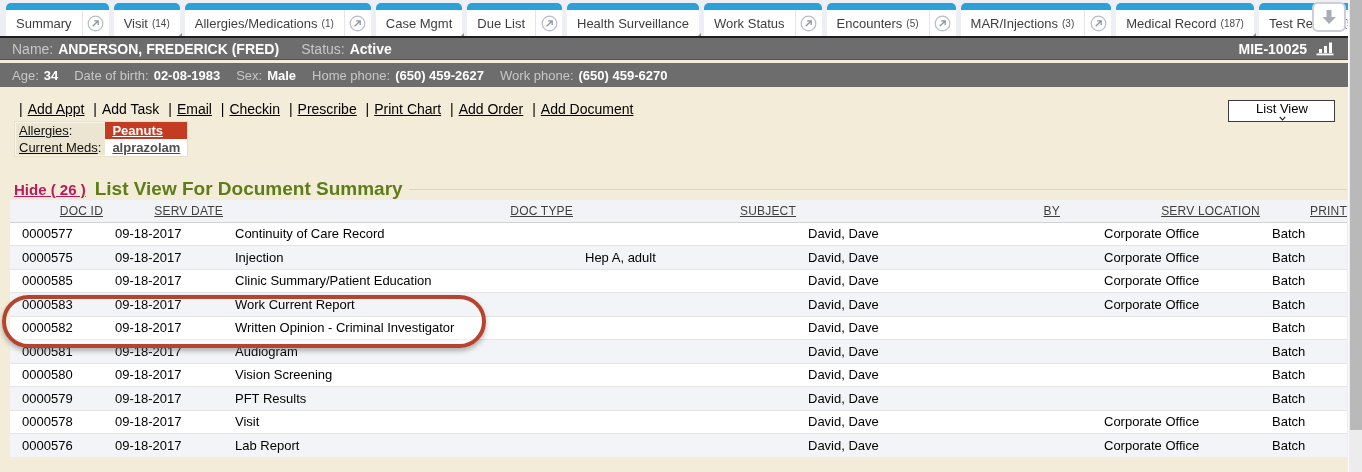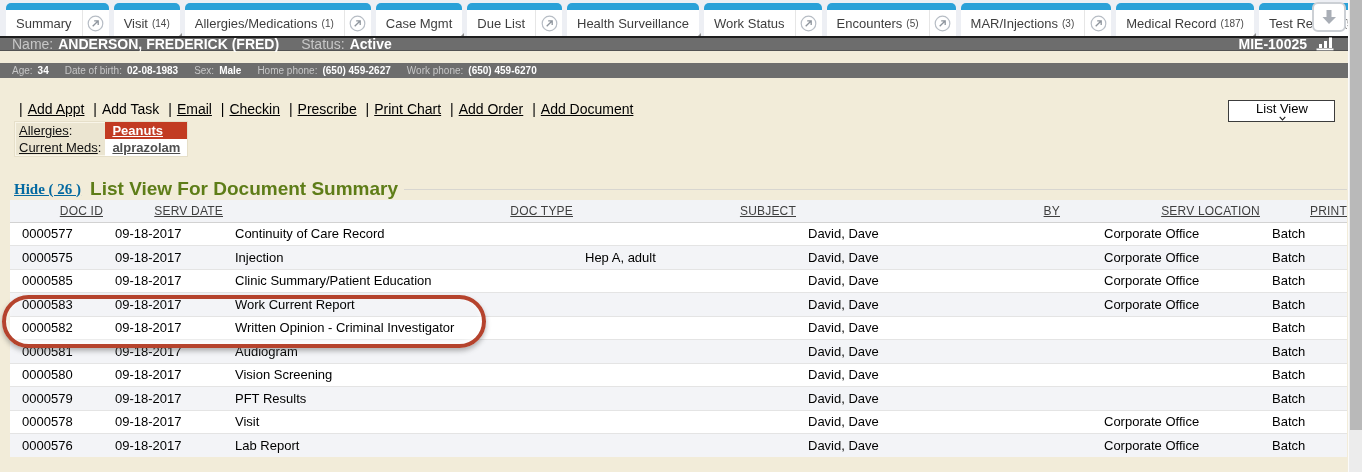"Name:" .pt-bar { height: 15px -> 24px }
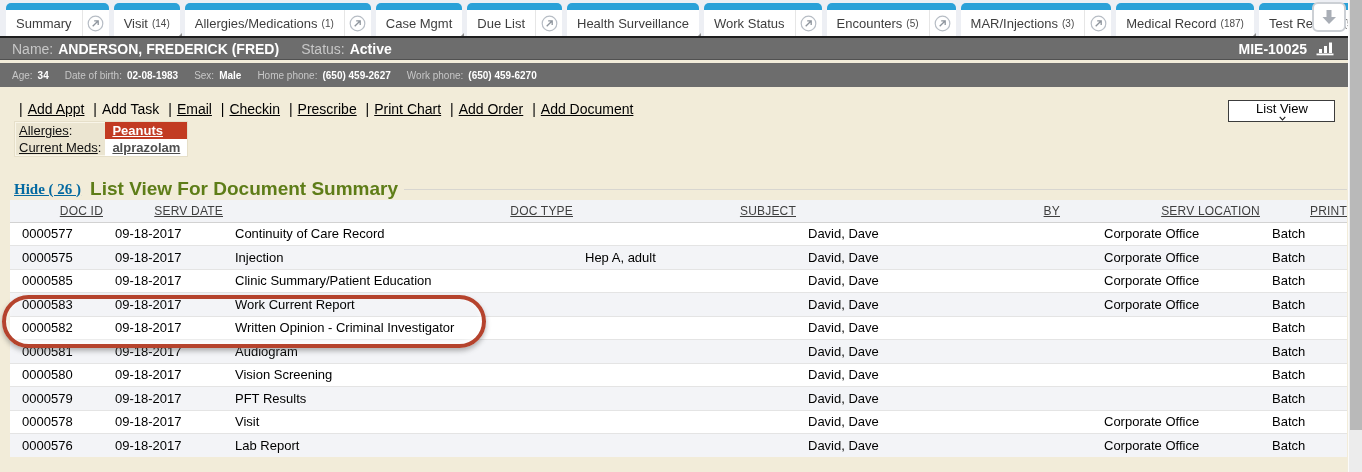"Age:" .pt-bar2 { font-size: 10px -> 13px }
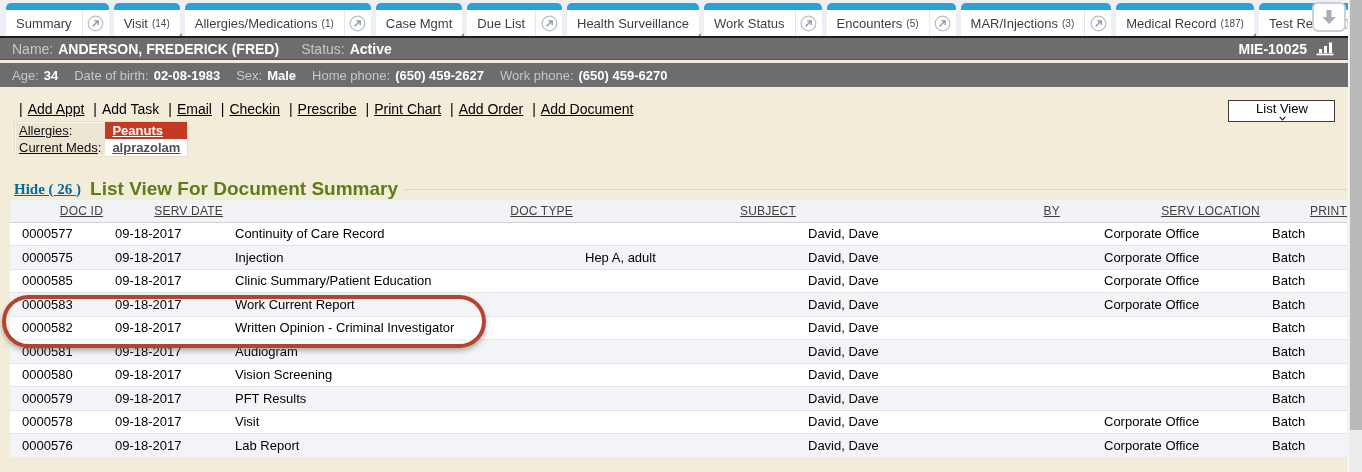"Hide ( 26 )" .hide-link { color: #0369a1 -> #be185d; font-family: Liberation Serif, serif -> none }
